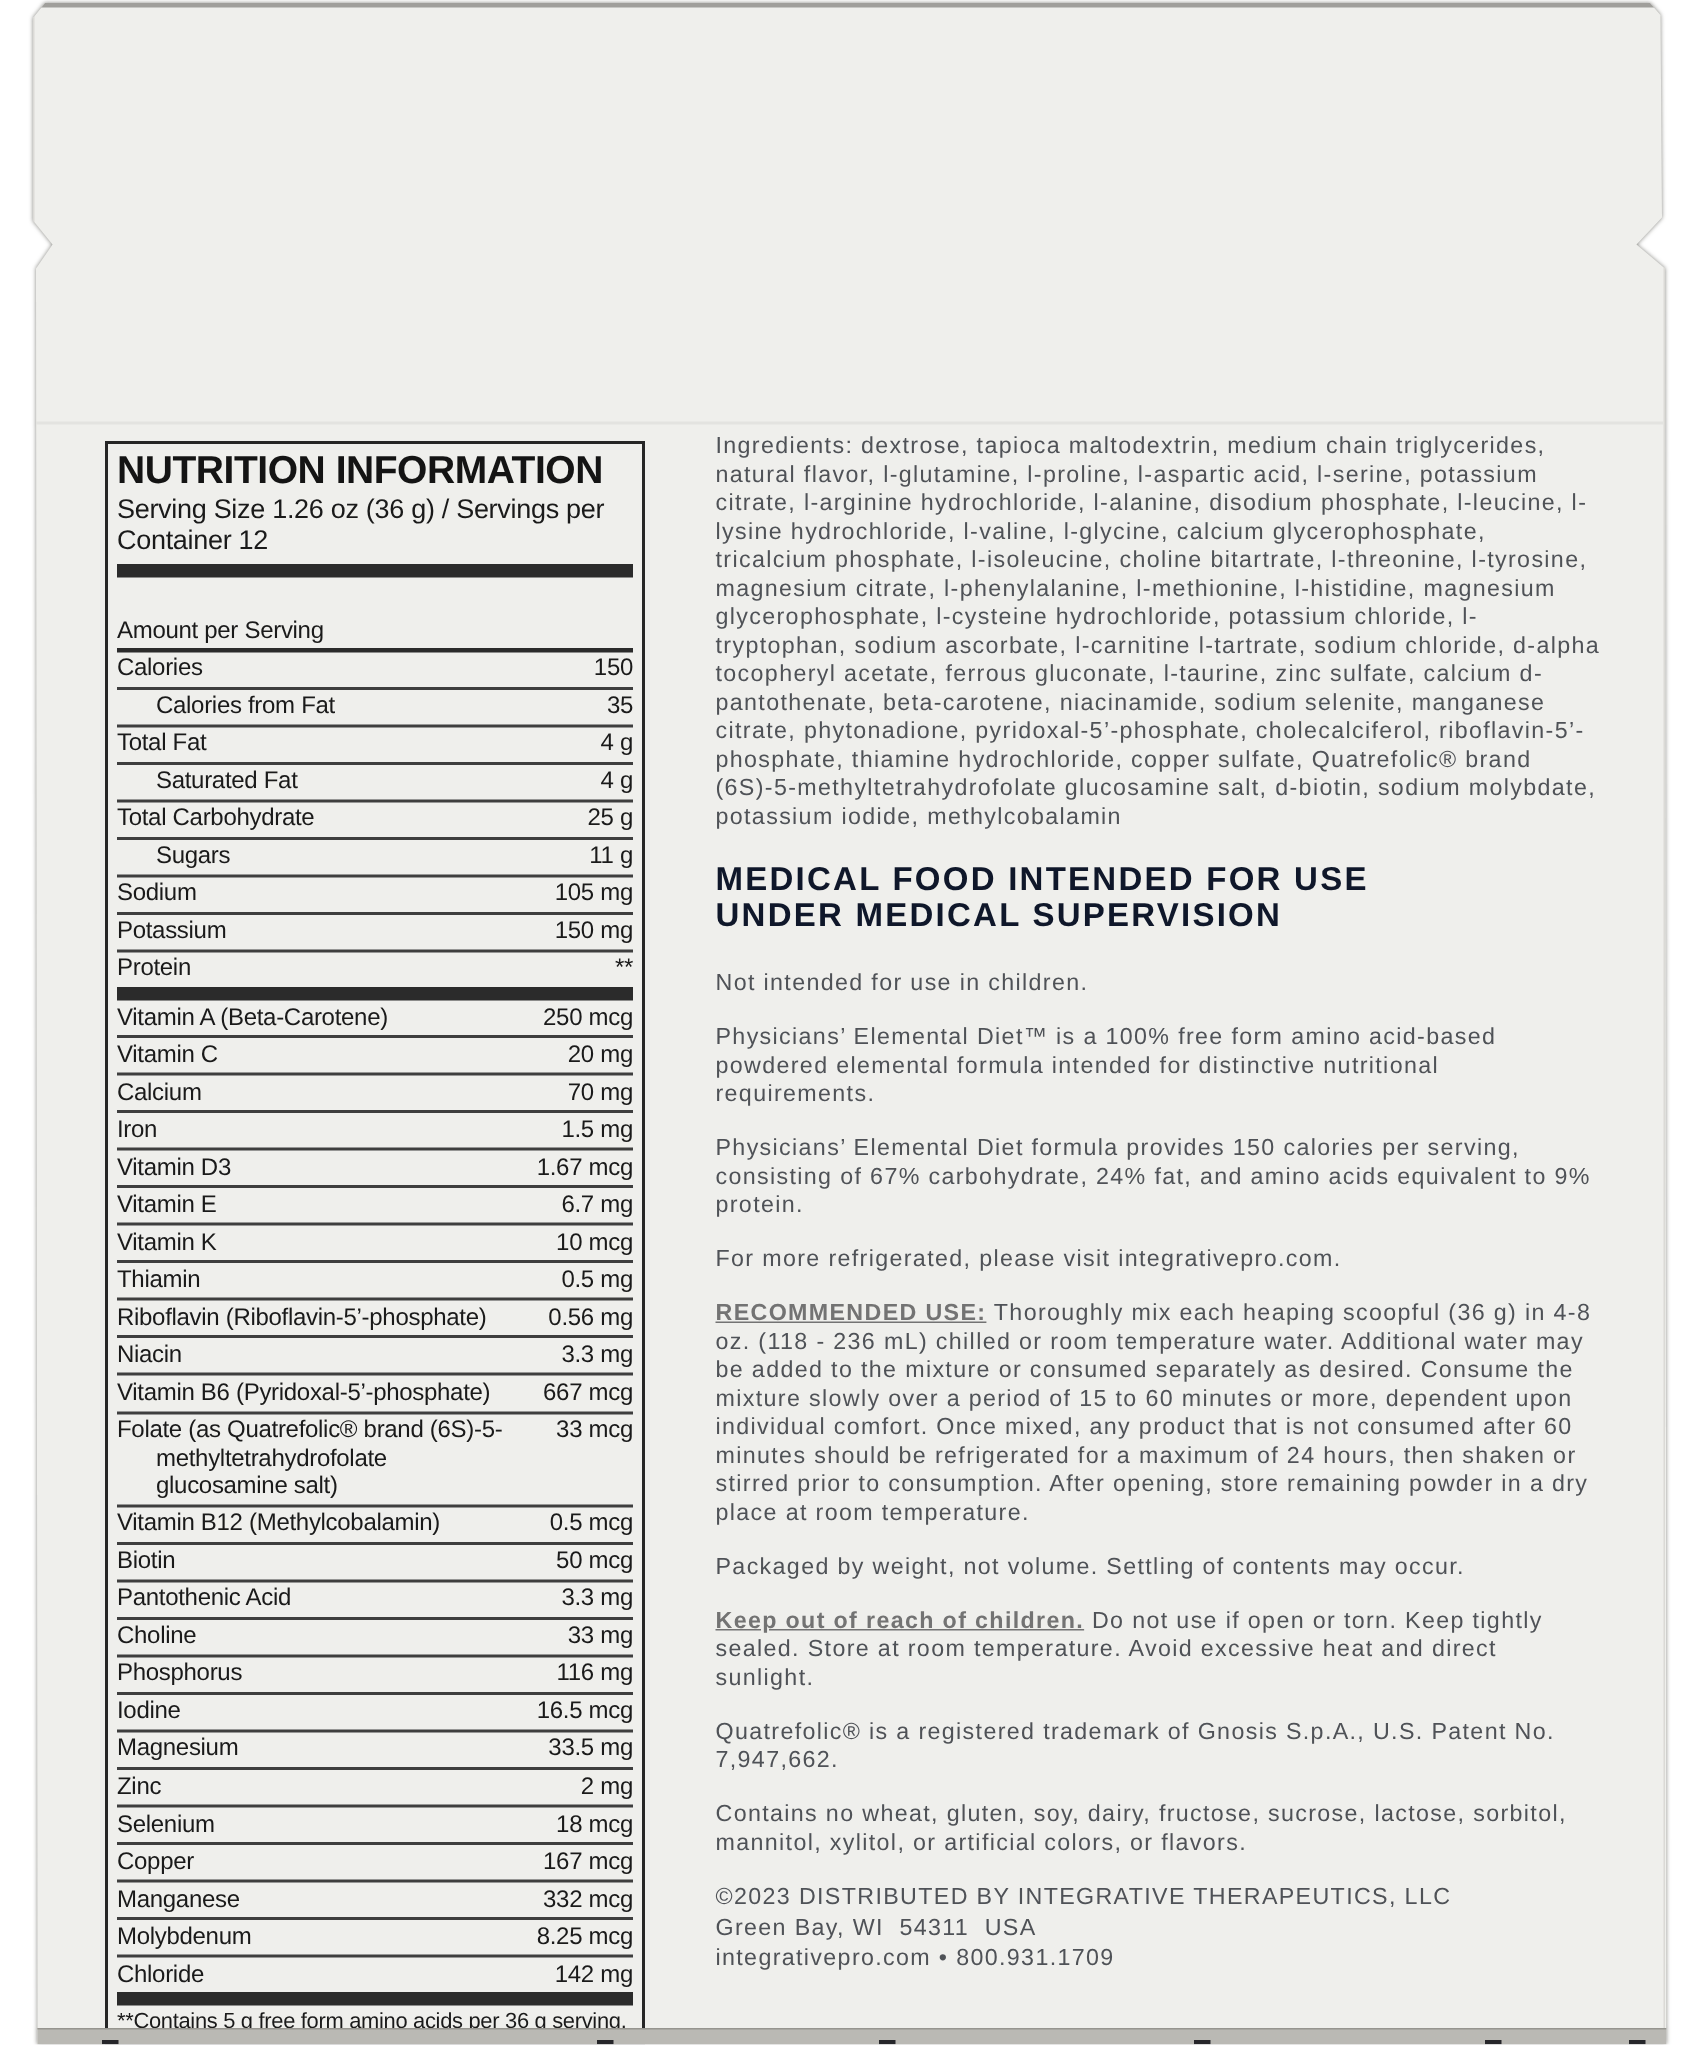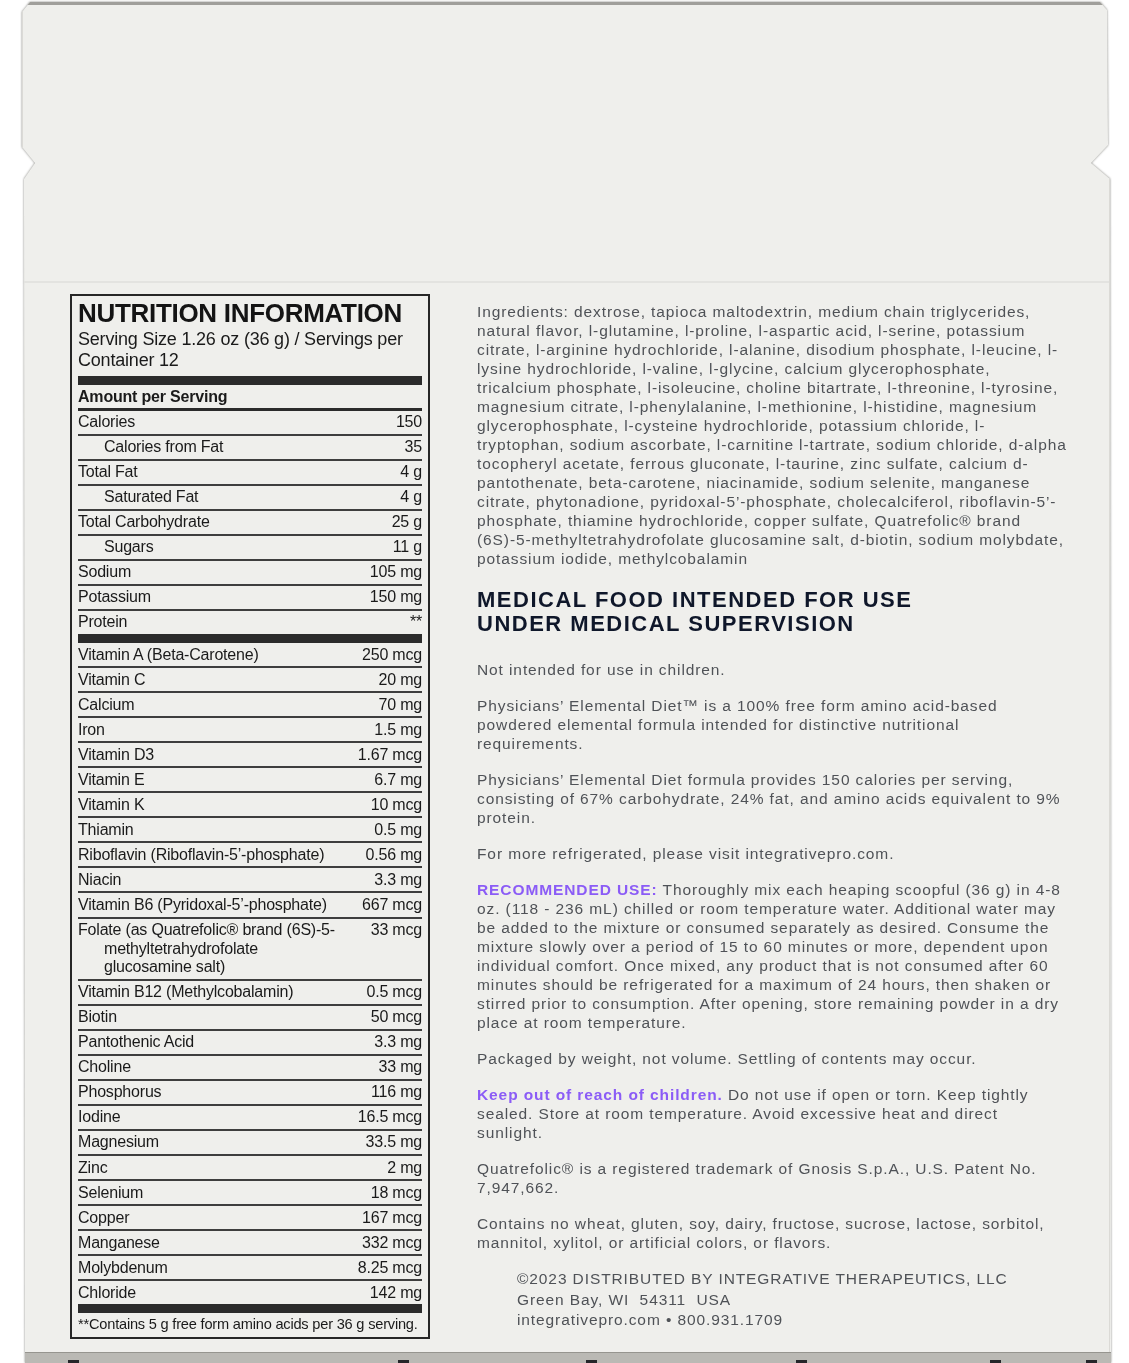"Ingredients: dextrose, tapioca" .para { margin: 14px 0 17px -> 0 0 17px }
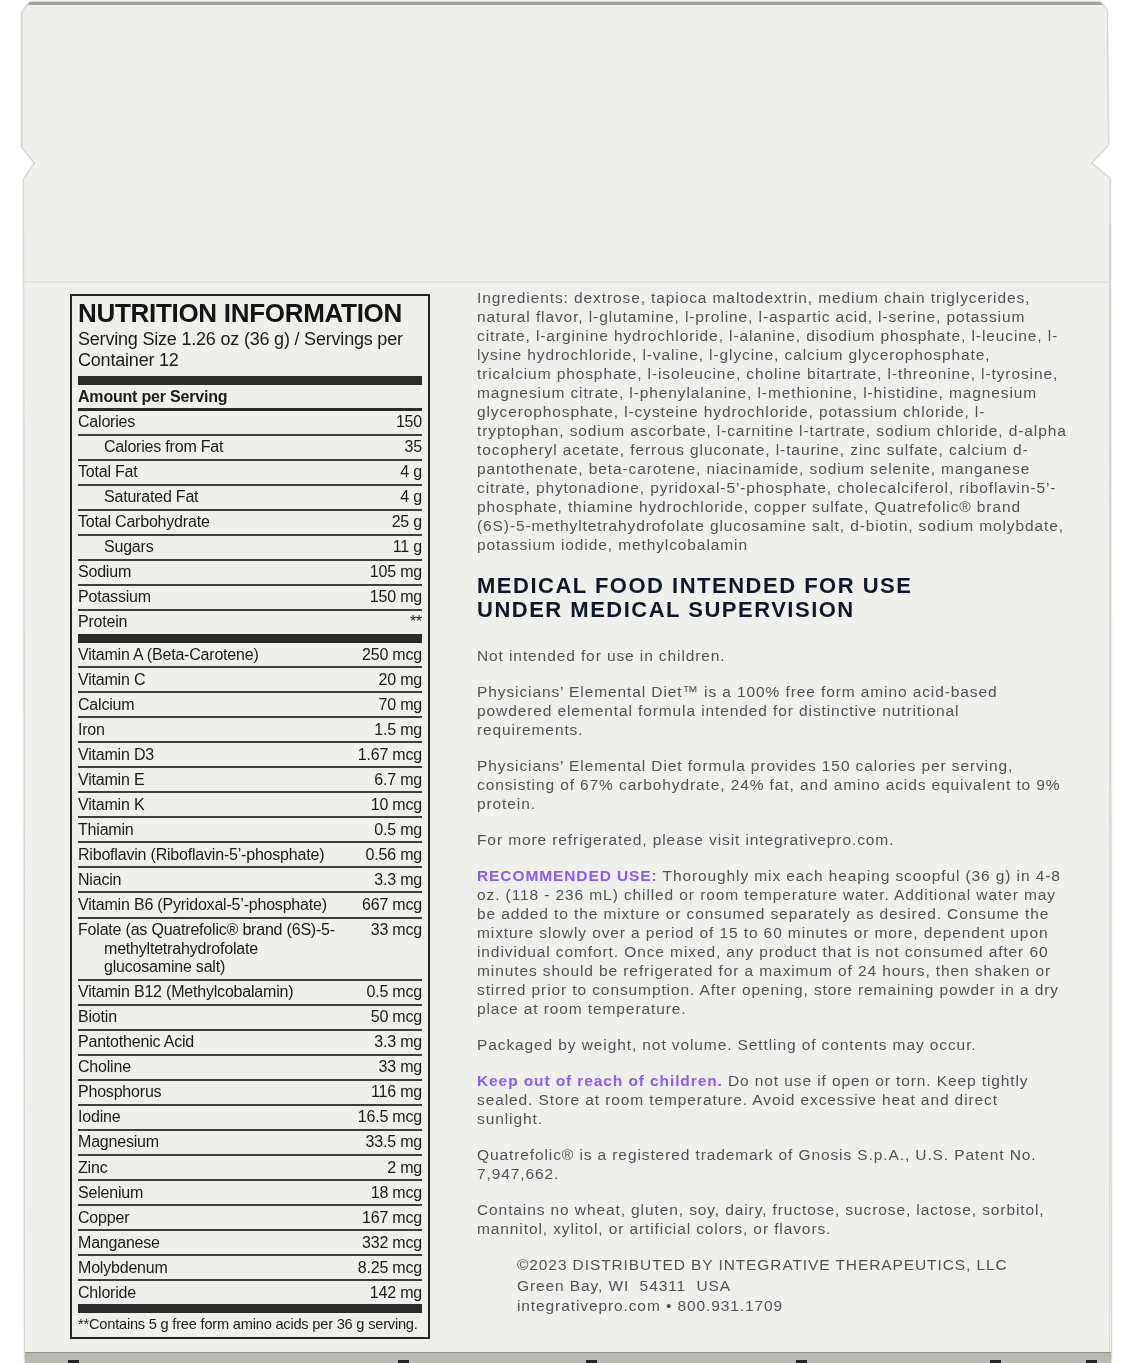"Amount per Serving" .nf-amount { font-weight: bold -> normal; margin-top: none -> 24px }
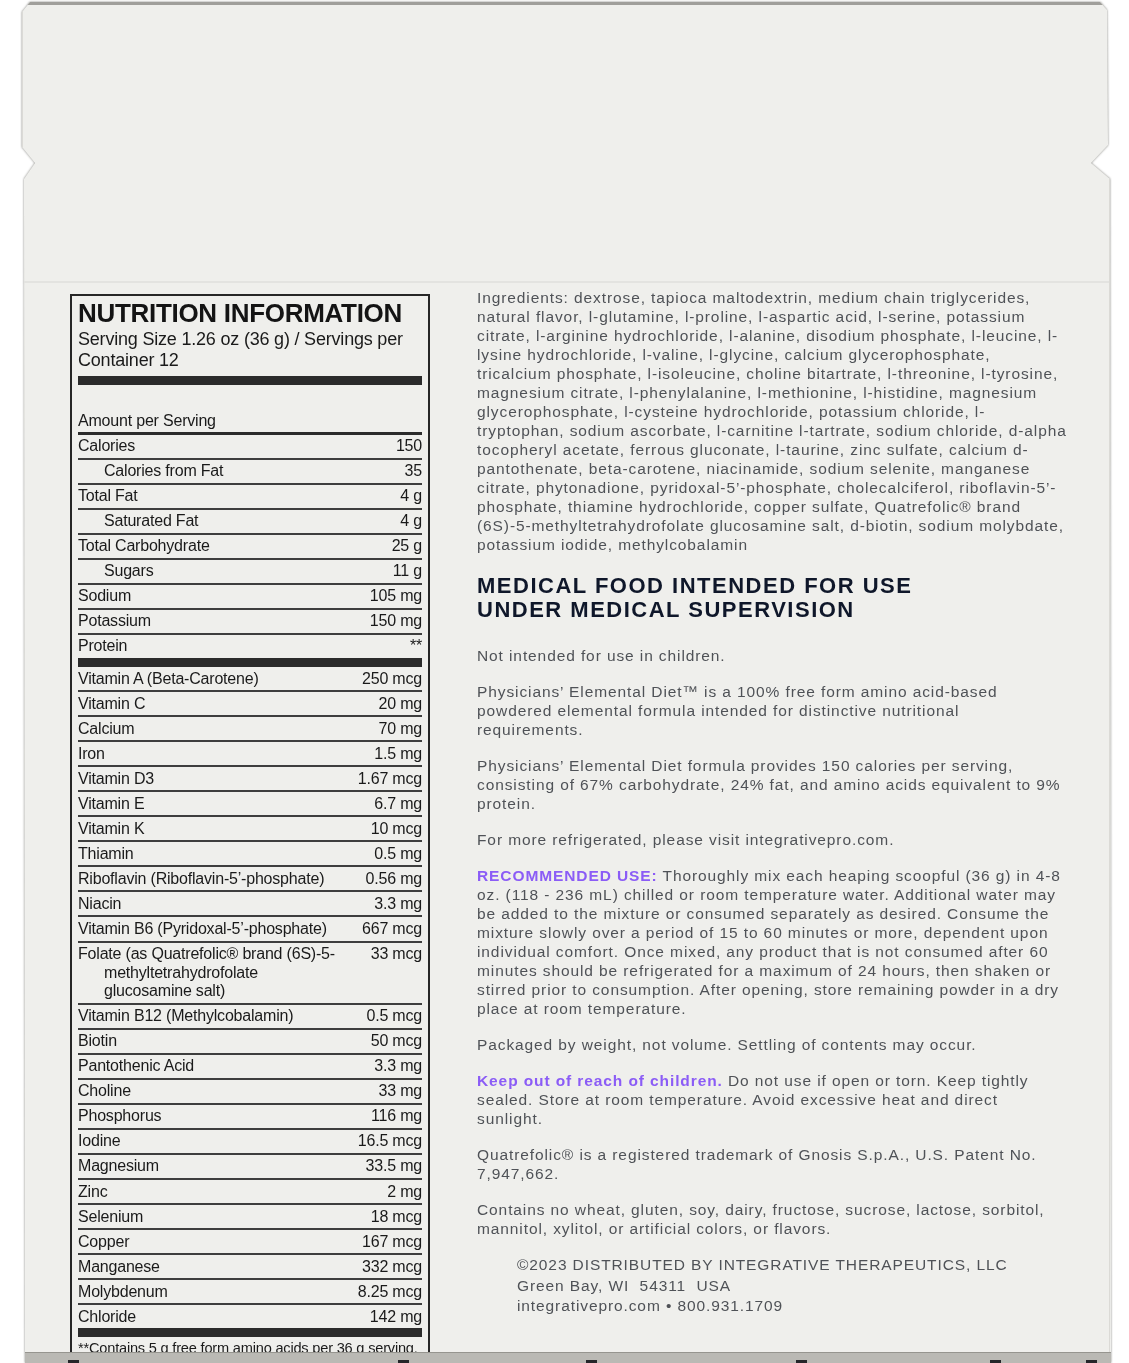"RECOMMENDED USE:" .para b { color: #8b5cf6 -> #737373; text-decoration: none -> underline }
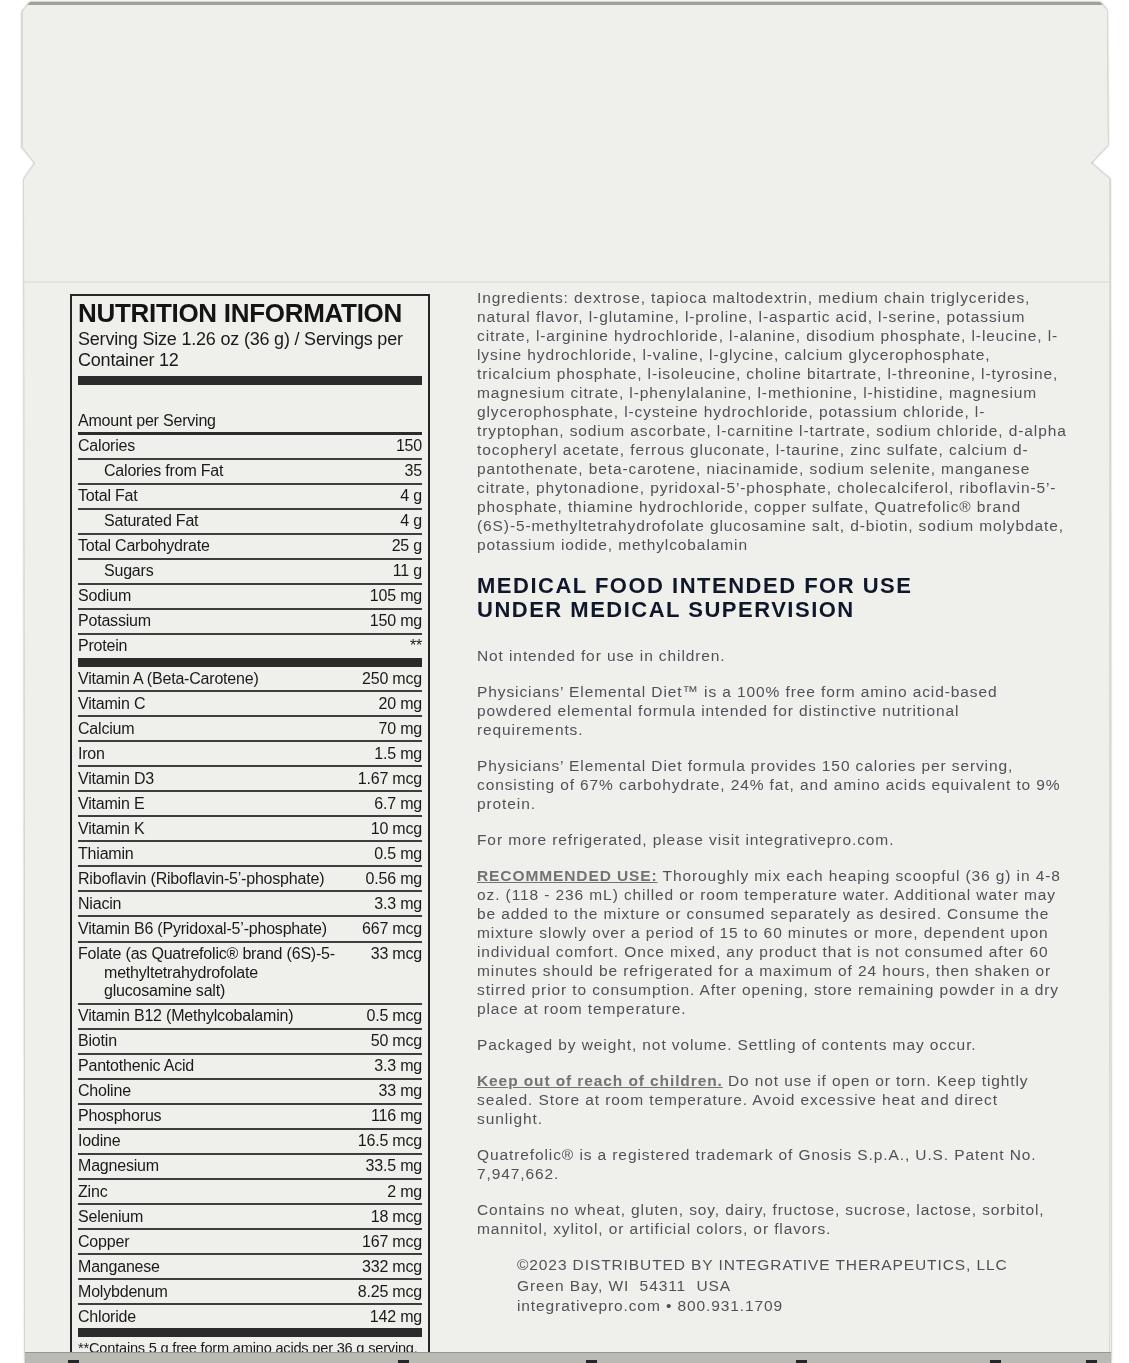"©2023 DISTRIBUTED BY INTEGRATIVE" .footer-line { margin-left: 40px -> none }
